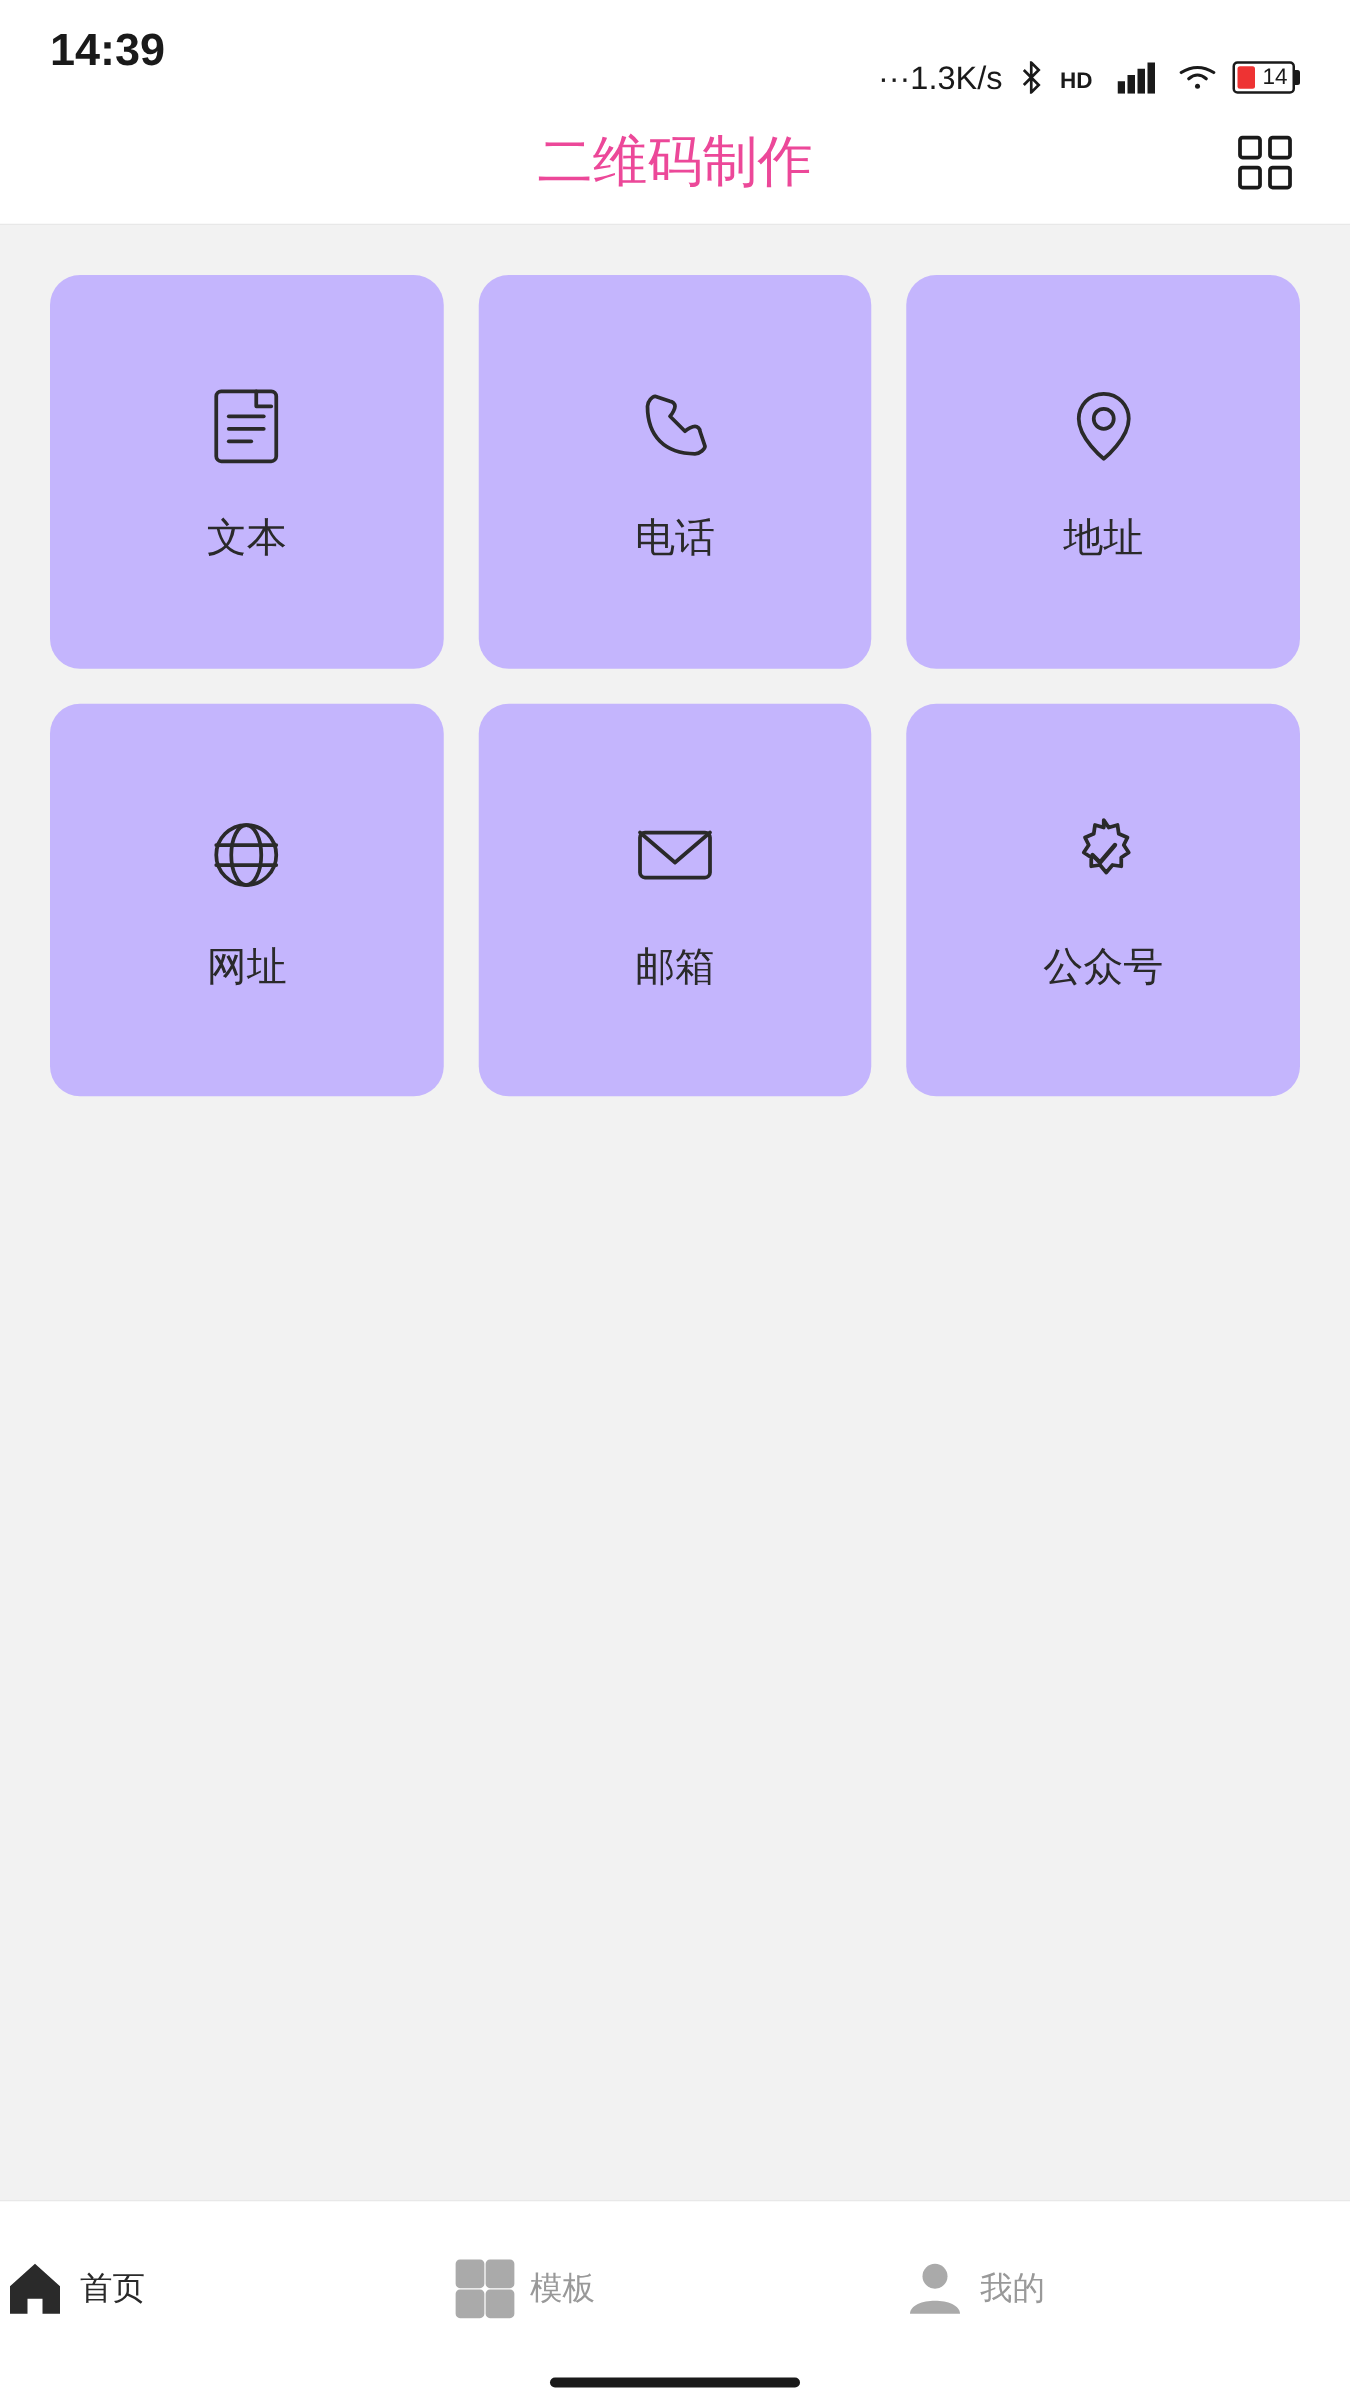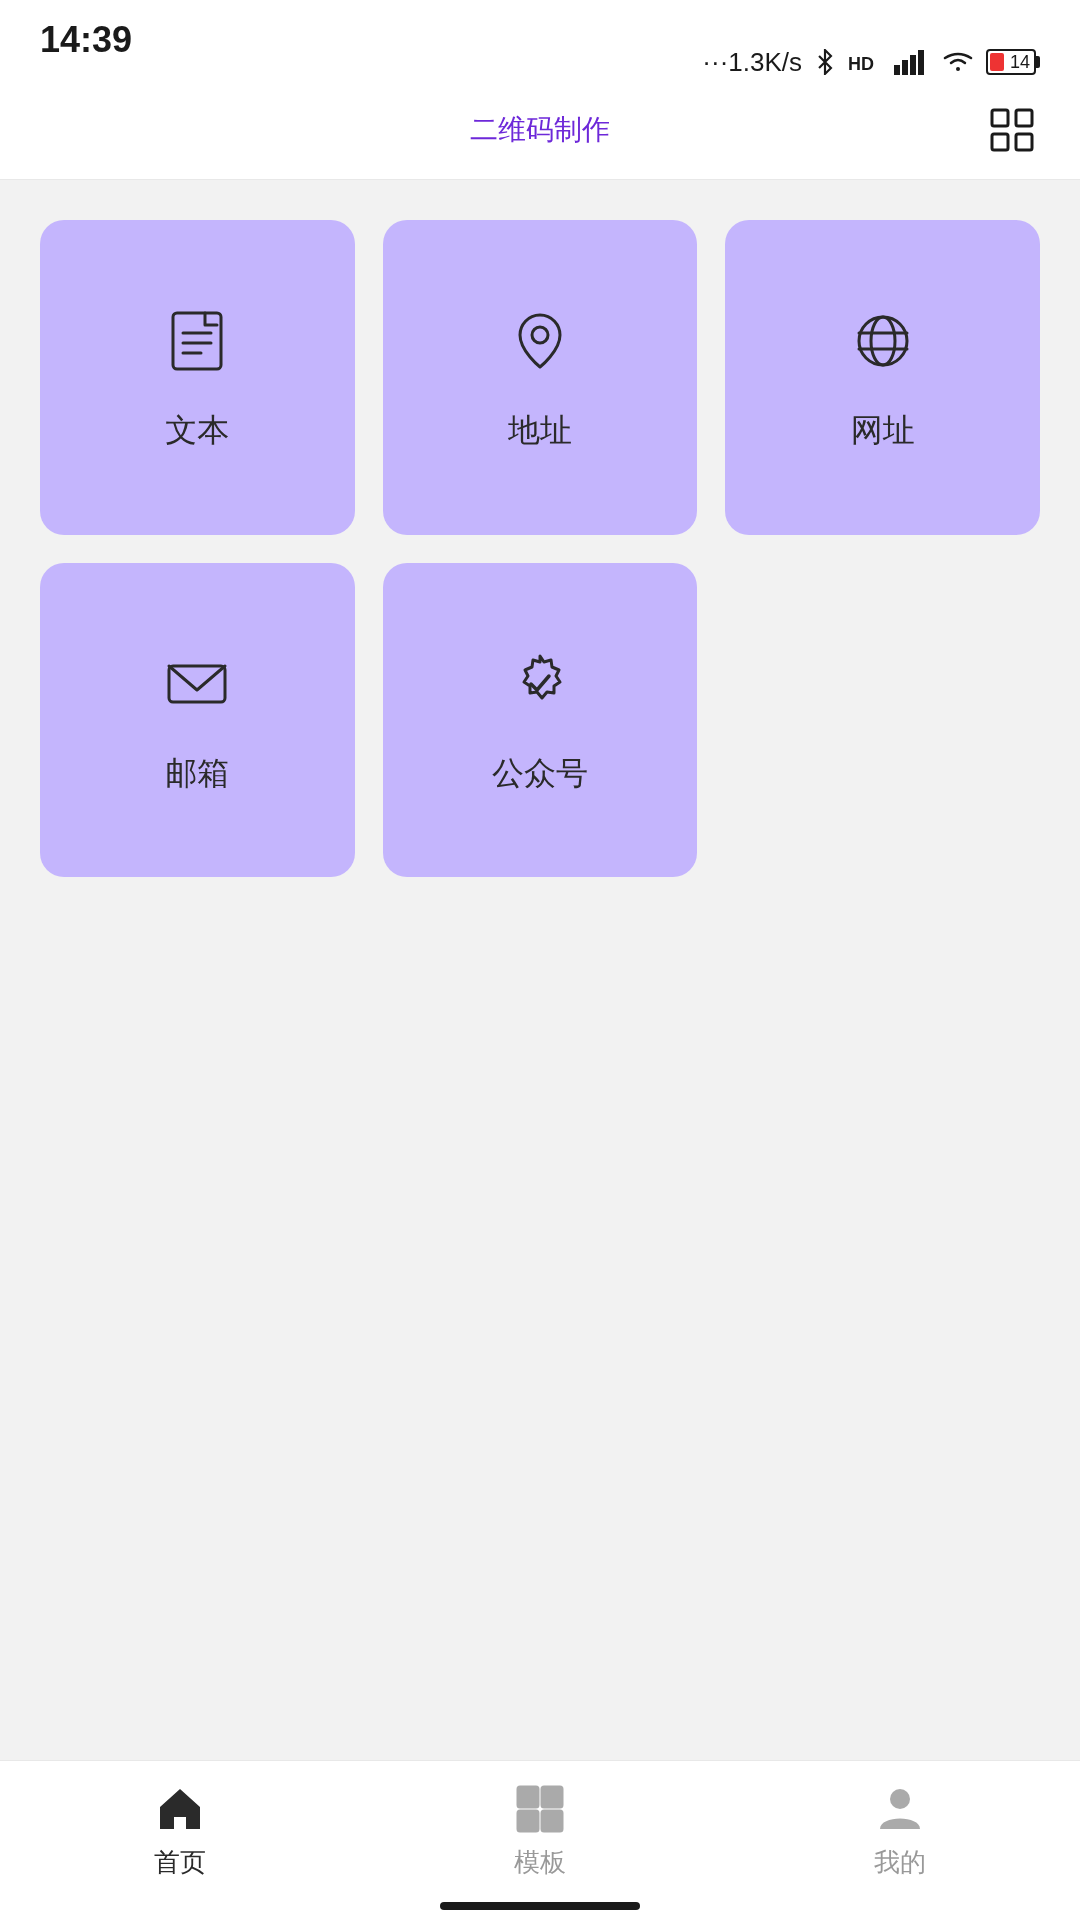"二维码制作" .header-title { color: #6d28d9 -> #ec4899; font-size: 28px -> 44px }
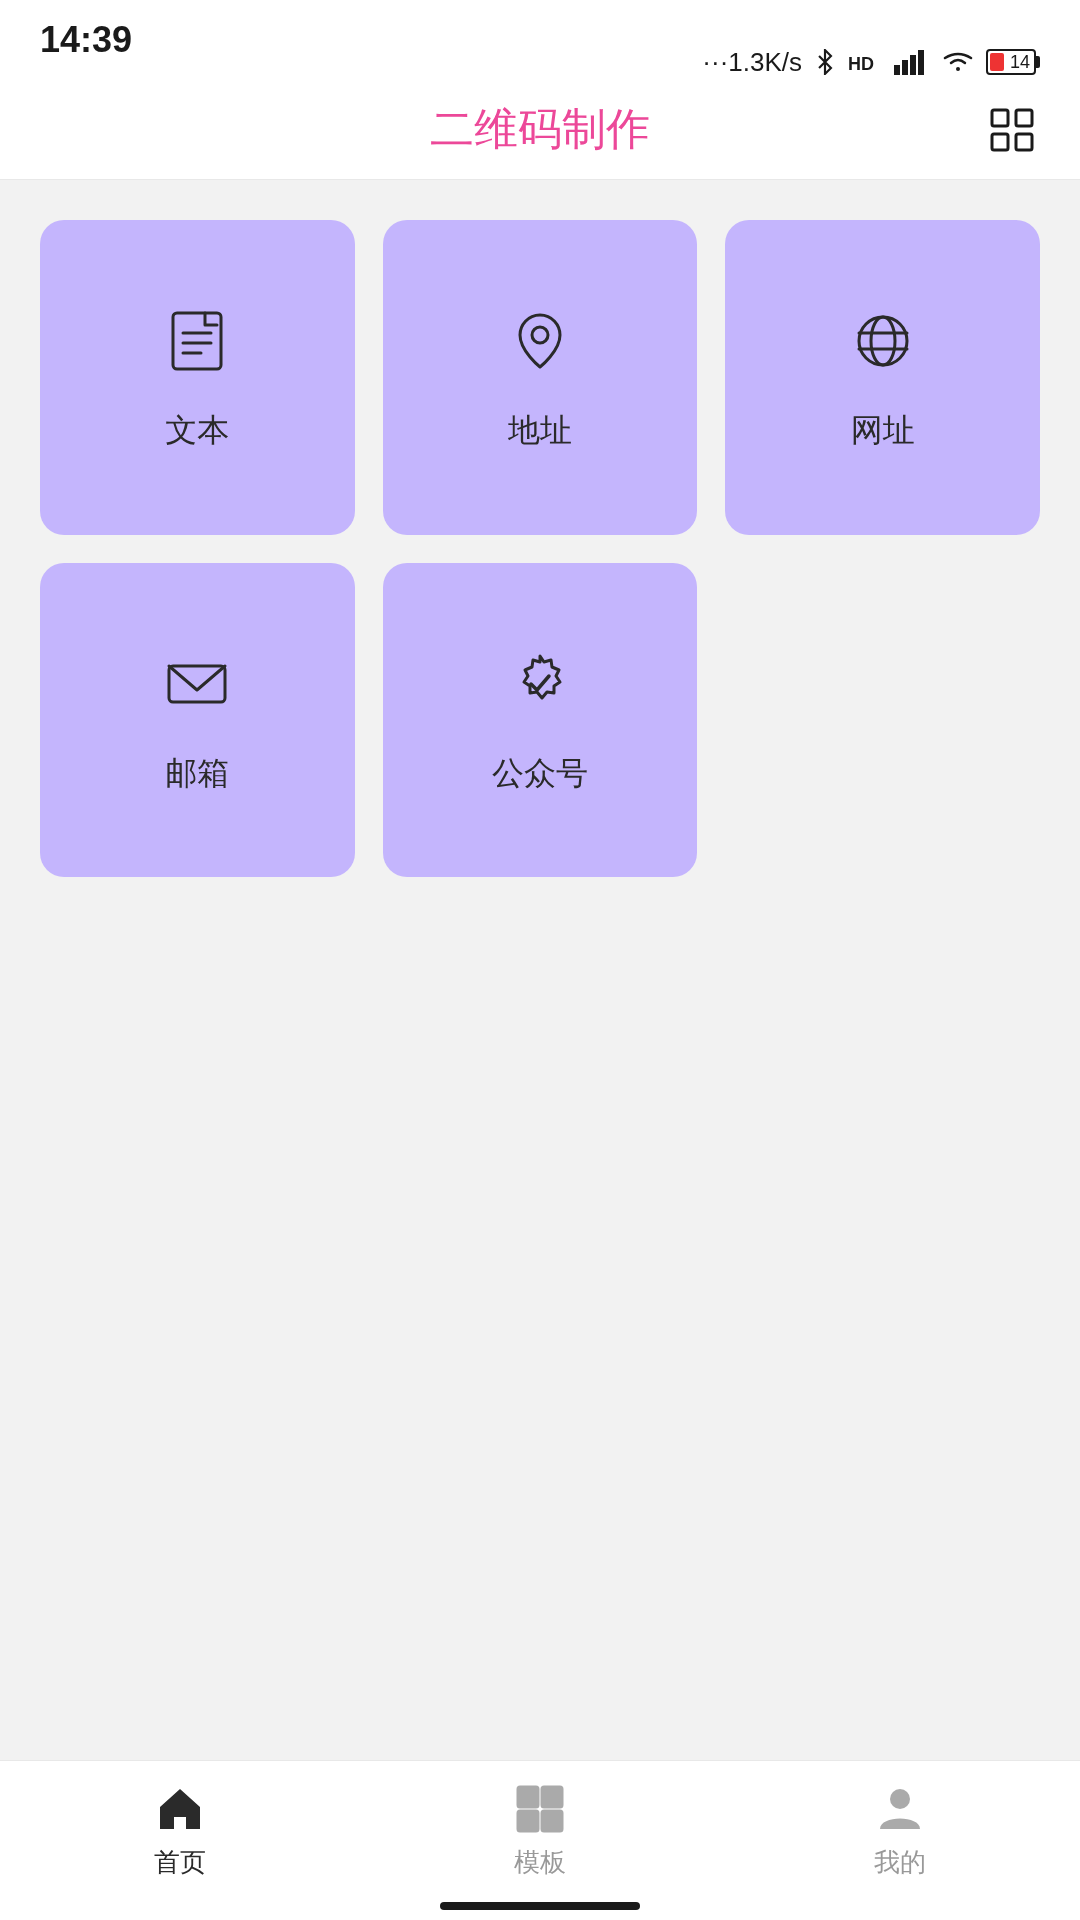"电话" div.grid-item { html: none -> <div> <div> <svg> <path></path> </svg> </div> <span>电话</span> </div> }
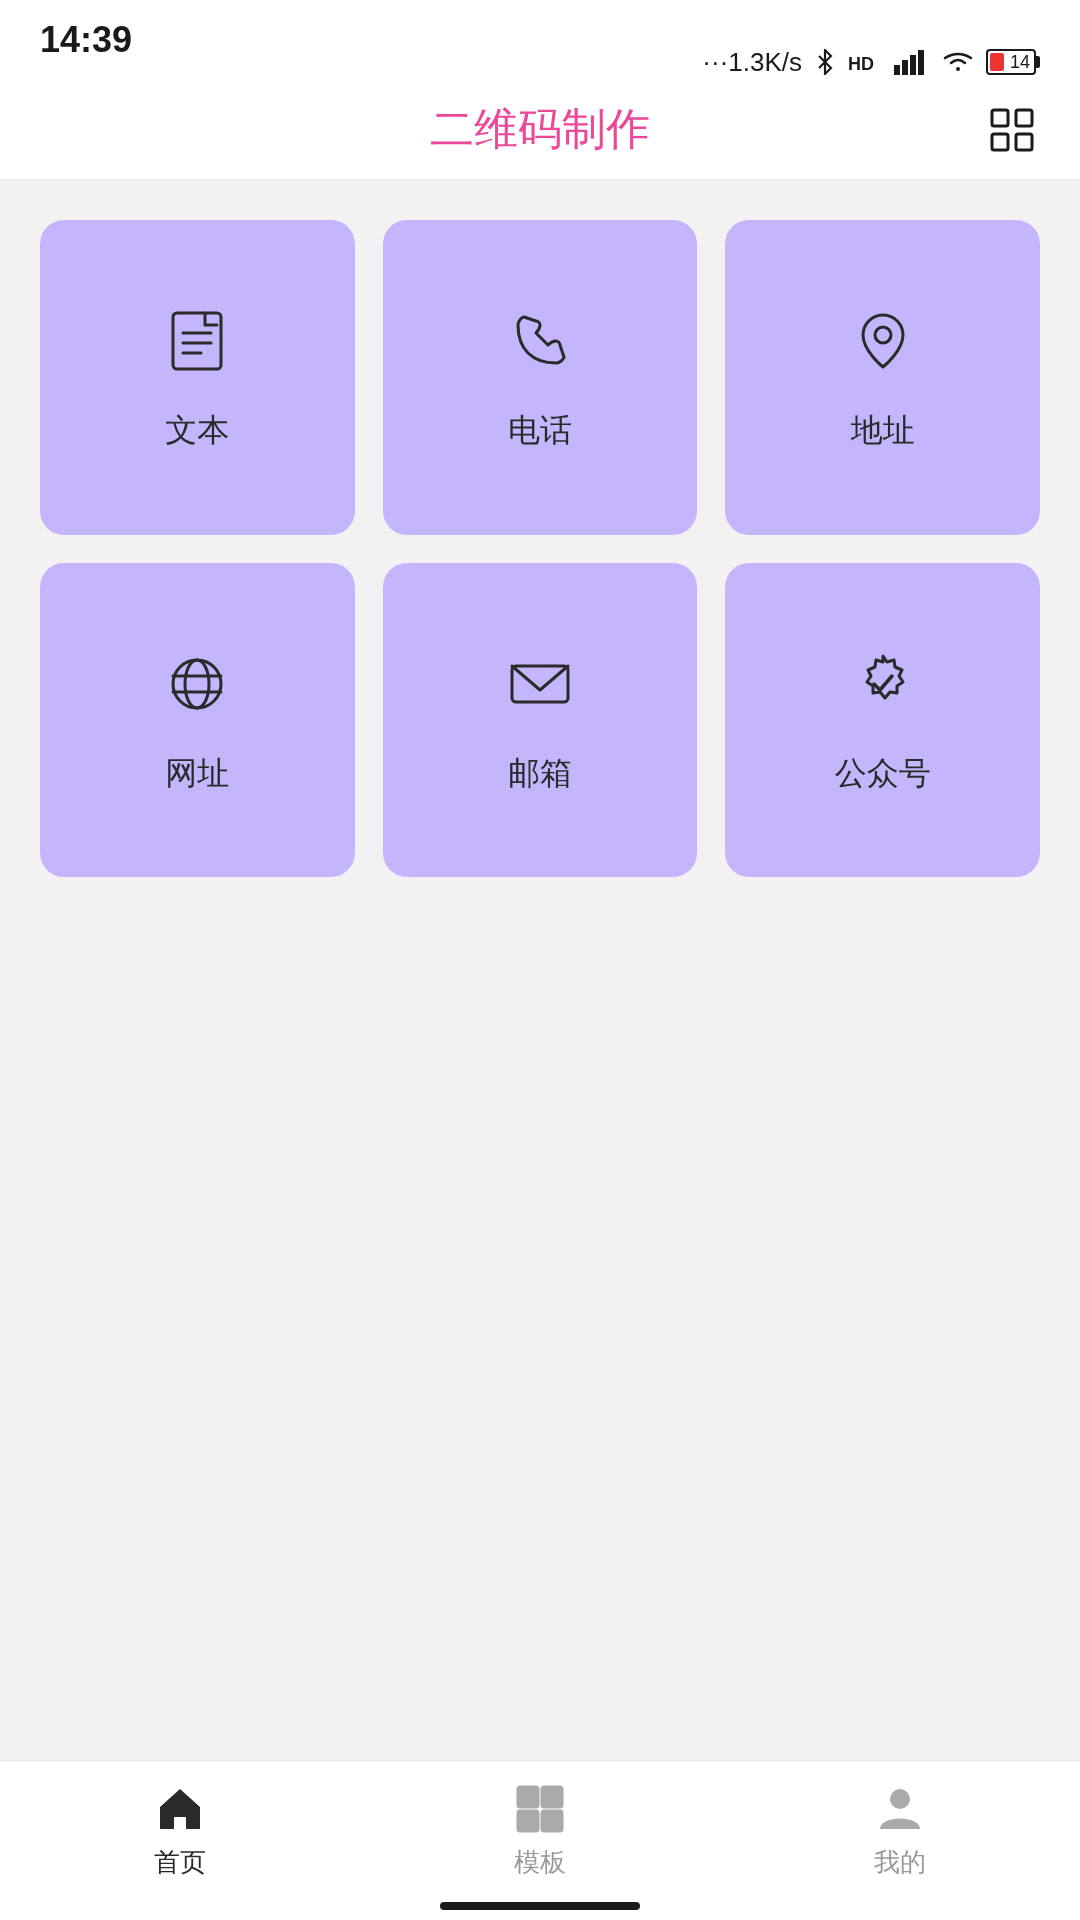"首页" .tab-item { flex-direction: column -> row }
